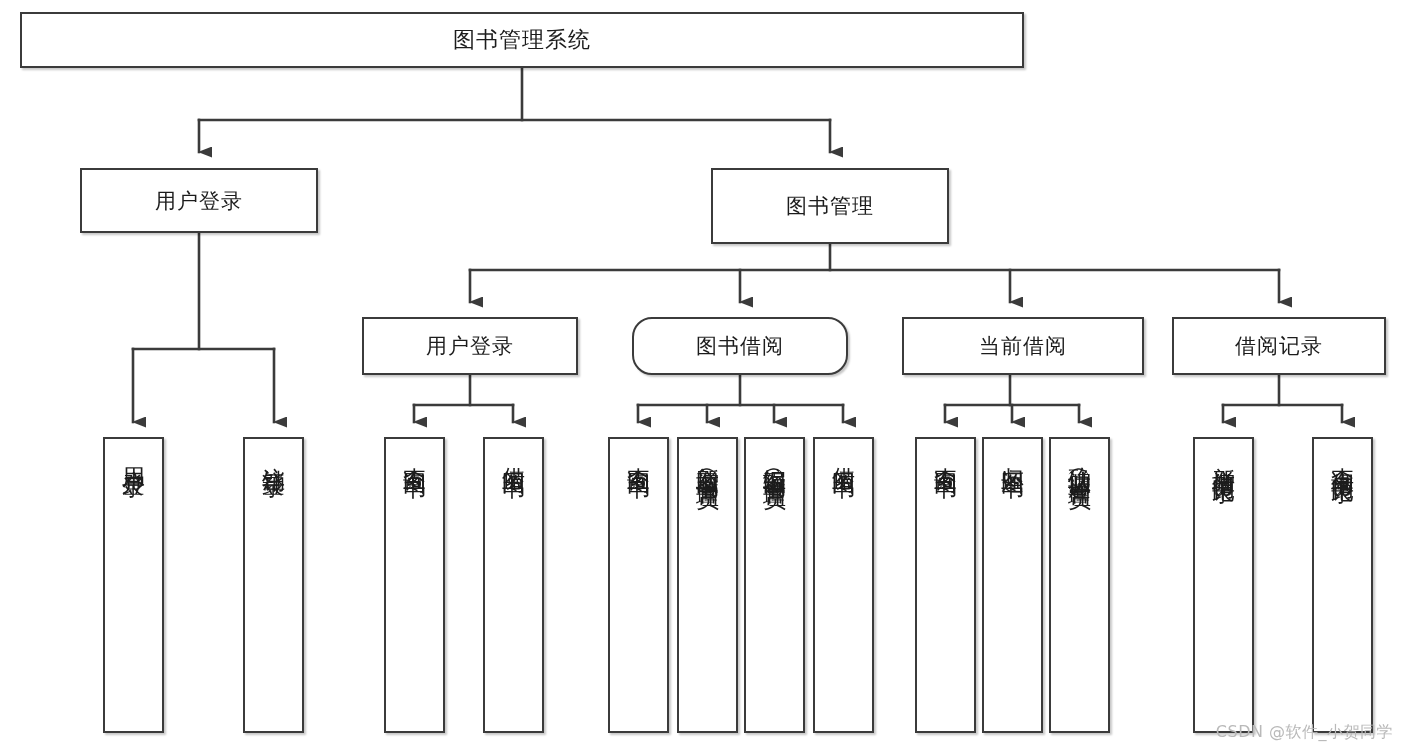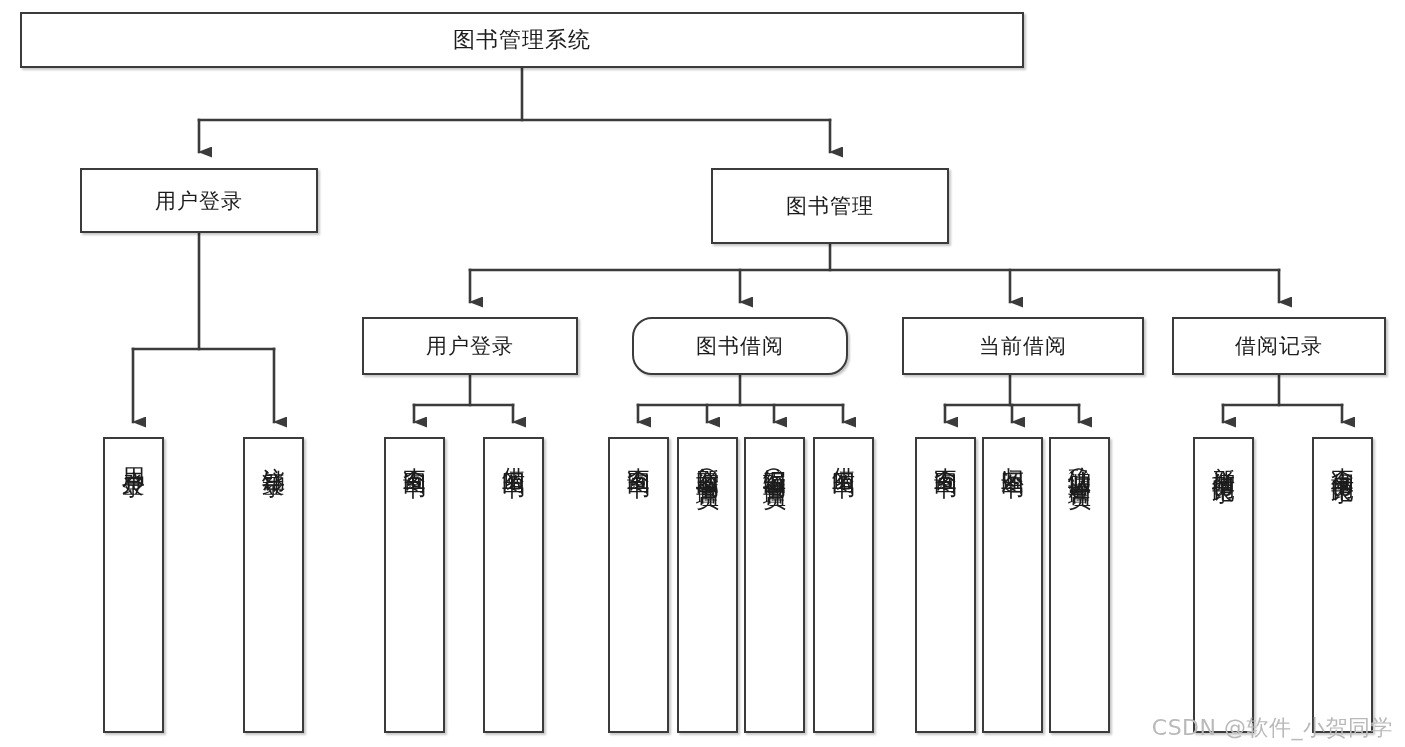"CSDN @软件_小贺同学" #watermark { font-size: 22px -> 16px }
